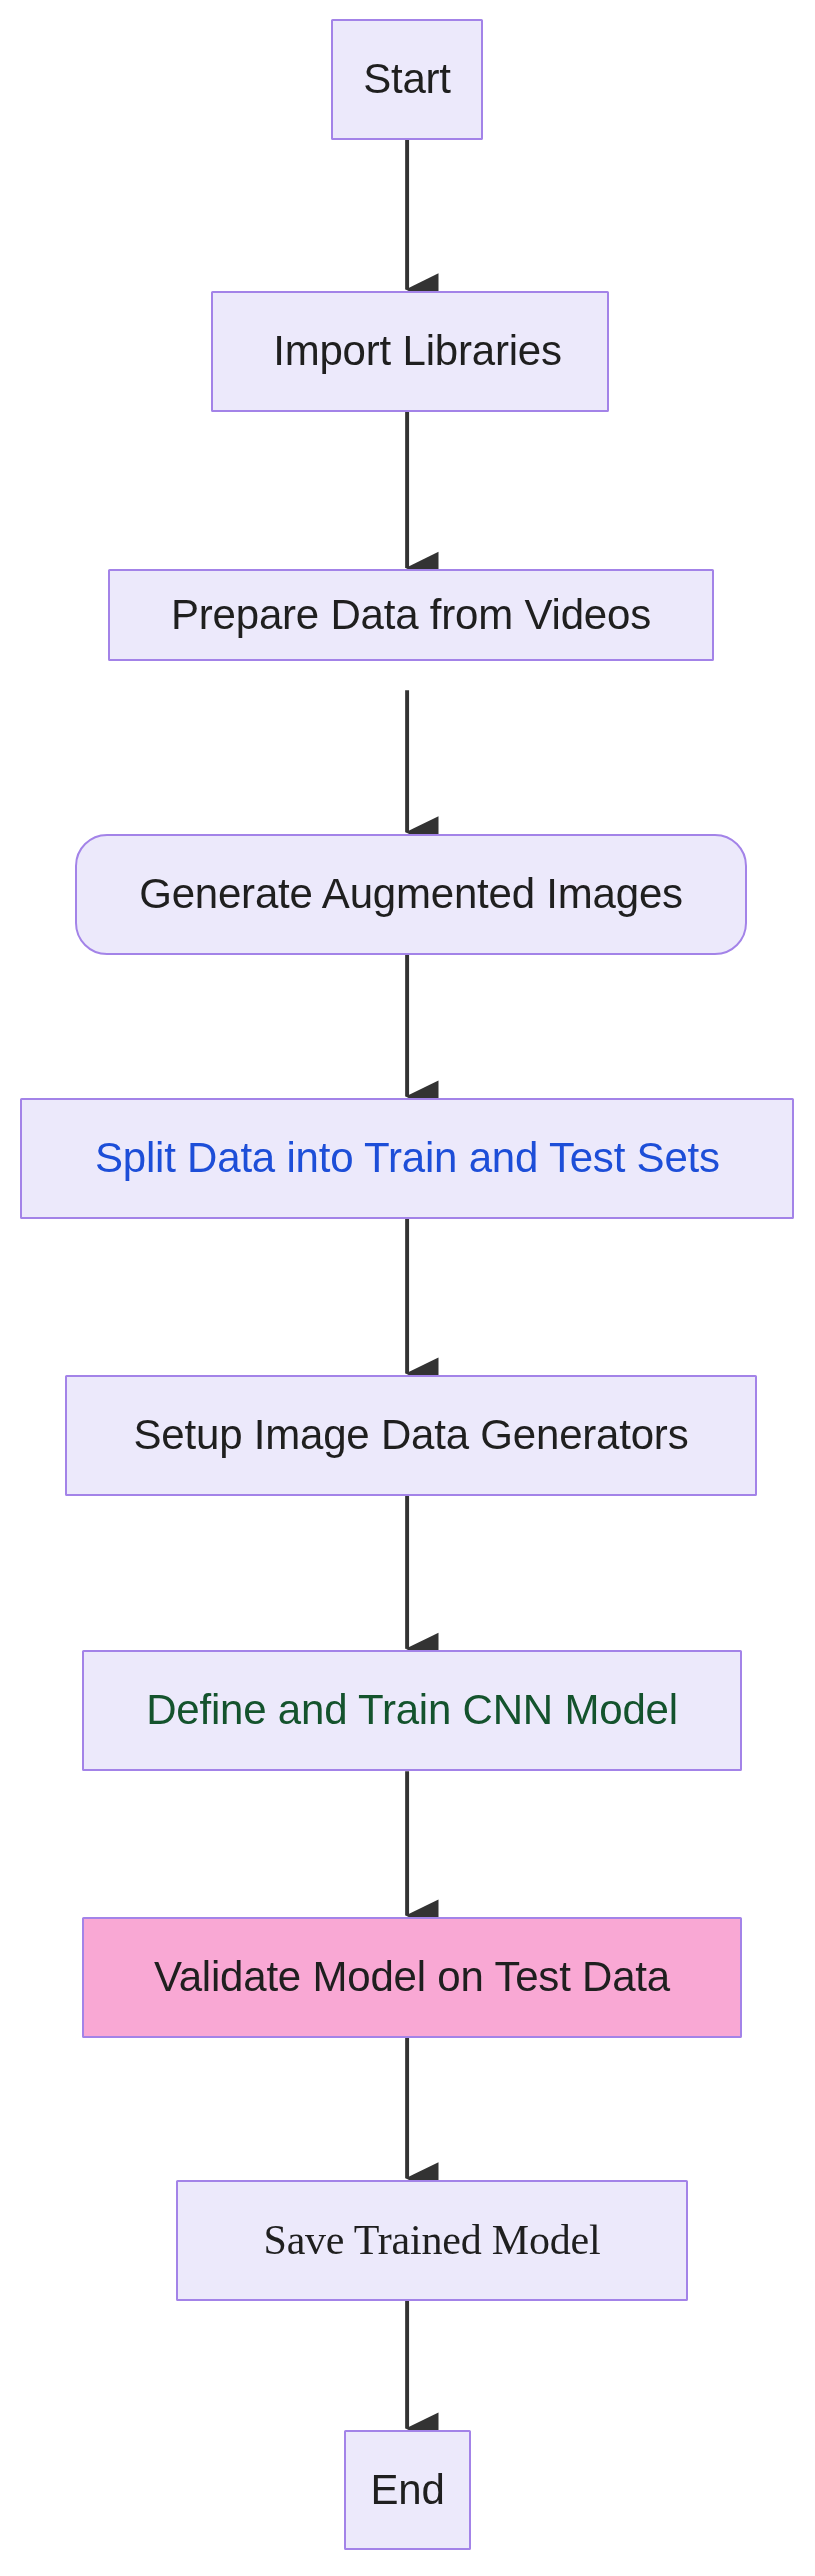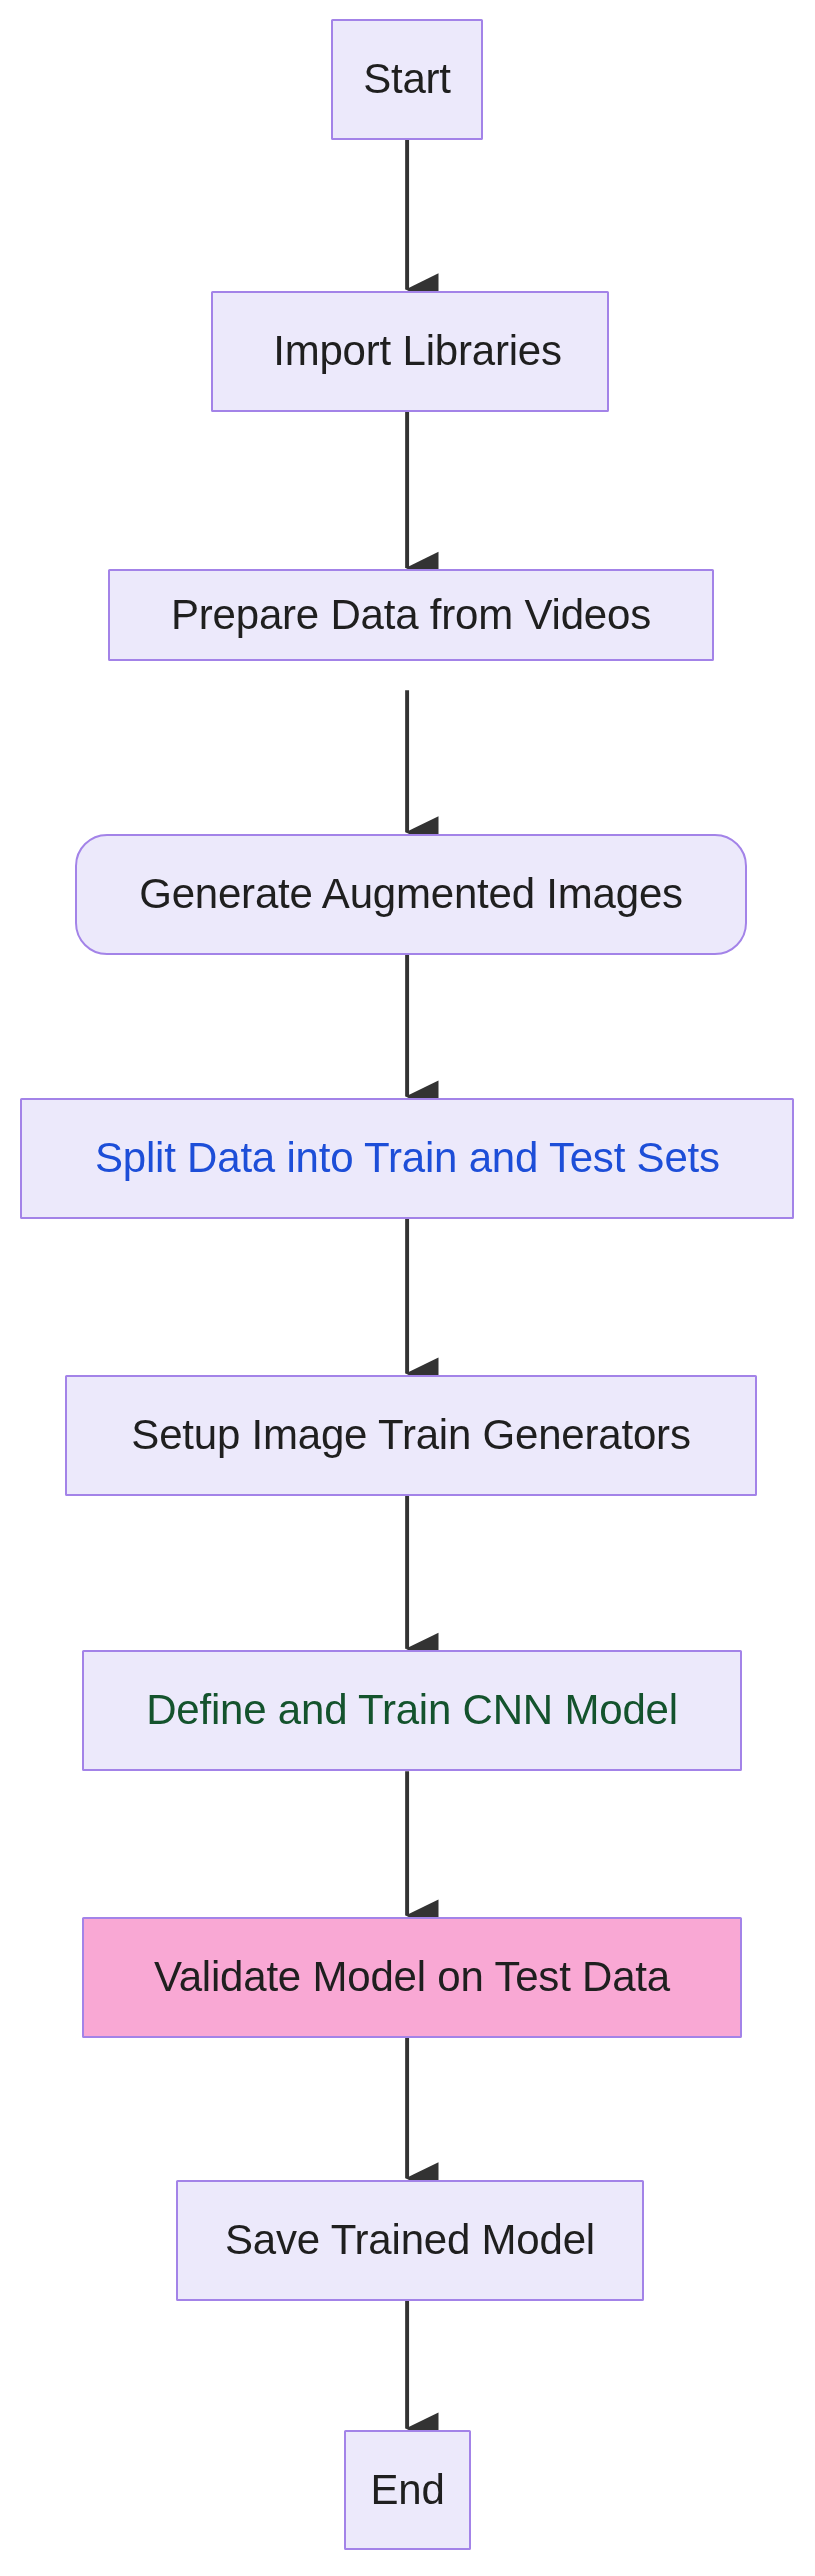"Setup Image Train Generators" span.node-label { text: Train -> Data }
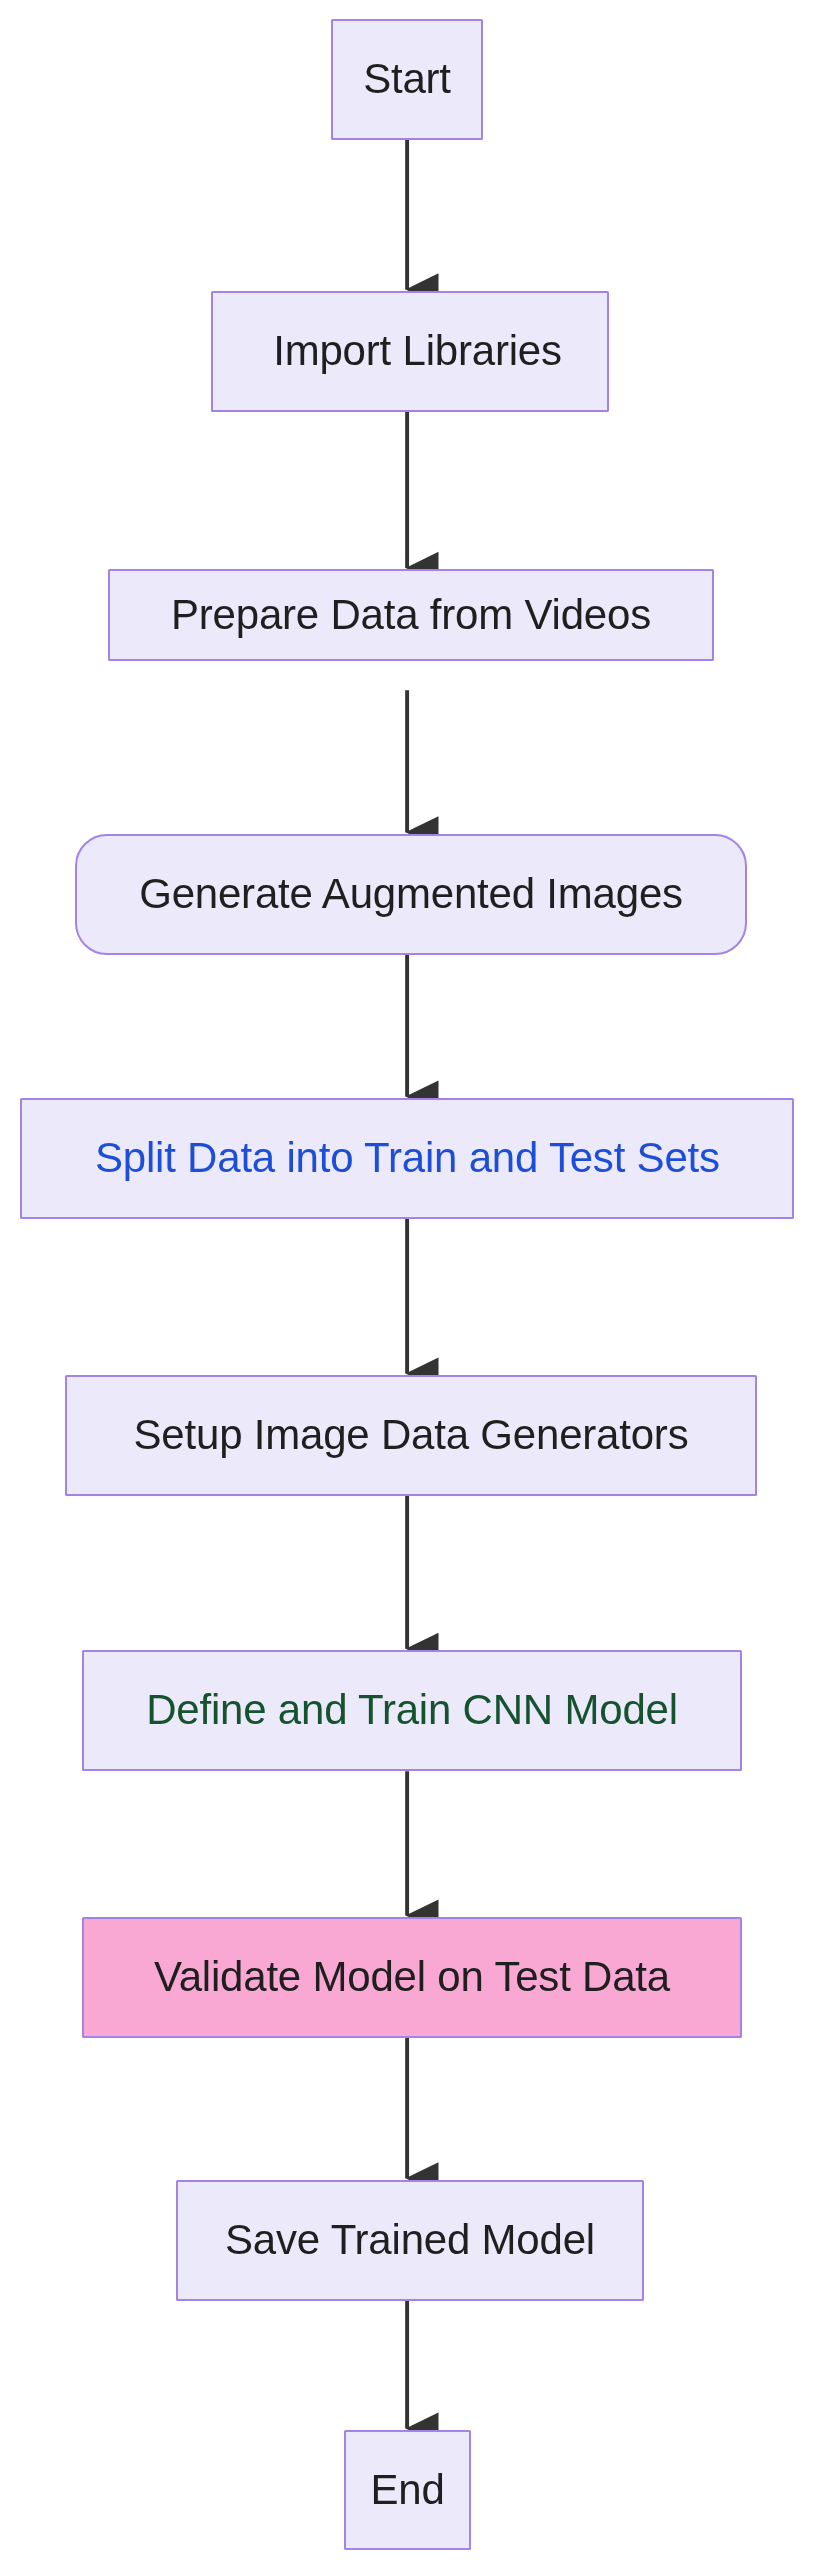"Save Trained Model" div.node { font-family: none -> Liberation Serif, serif; width: 468px -> 512px }
